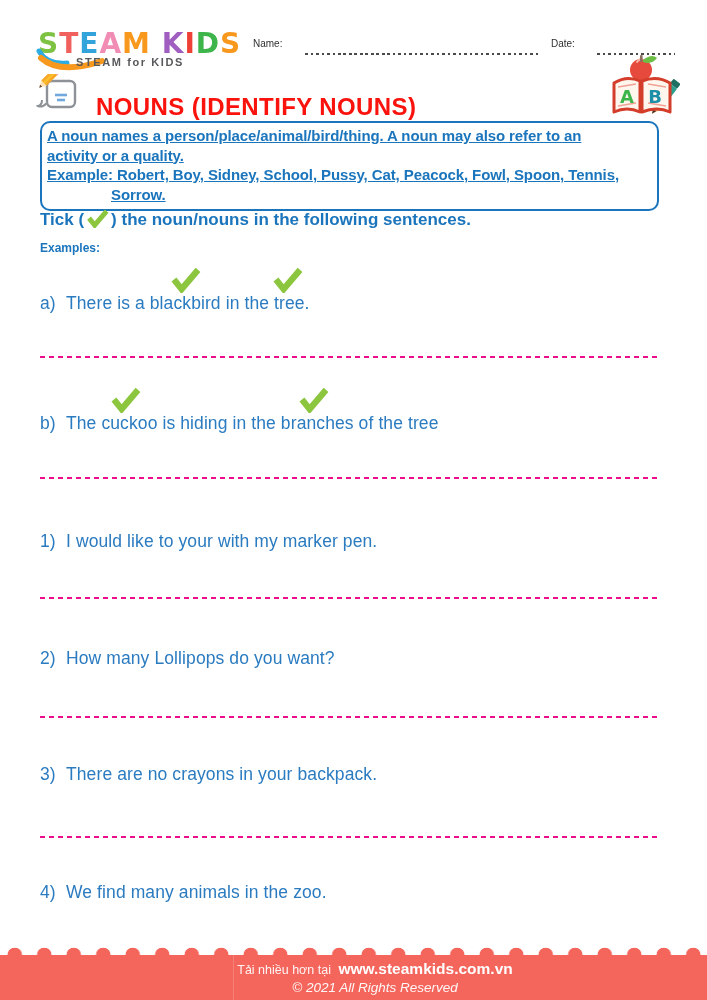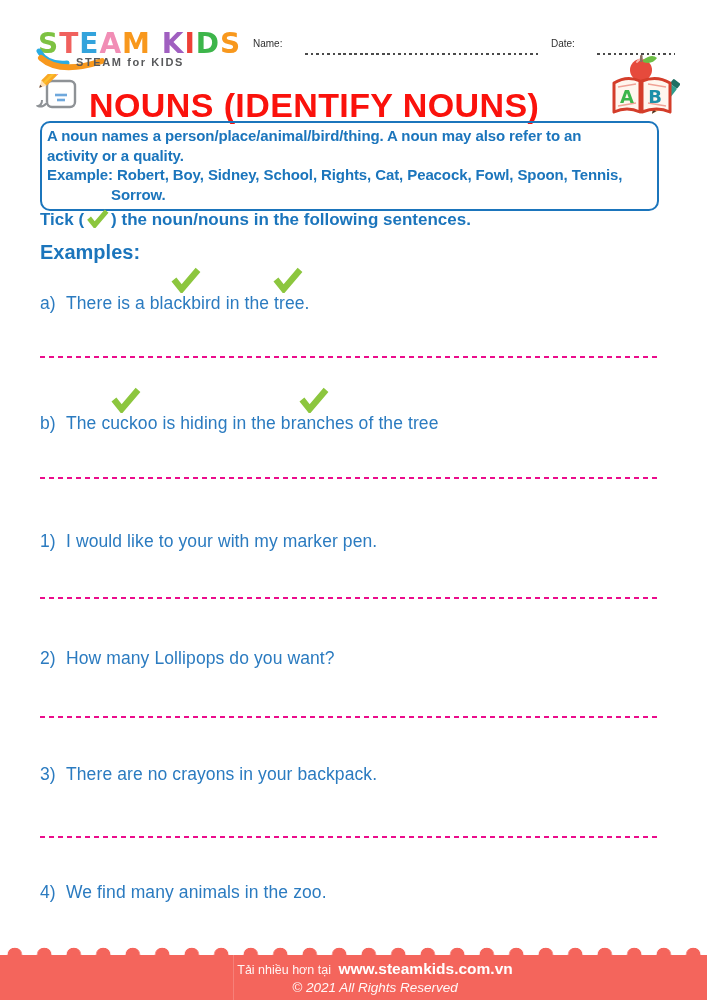"NOUNS (IDENTIFY NOUNS)" .page-title { font-size: 34px -> 24px; margin: 5px -> 12px }
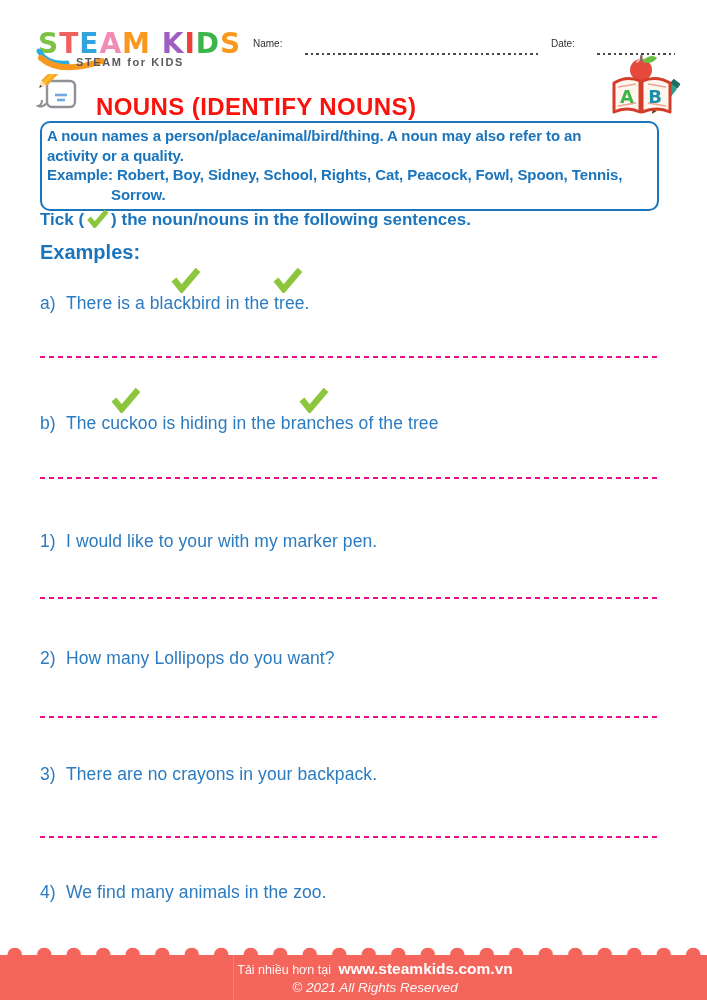"A noun names a" .def-box { text-decoration: none -> underline }
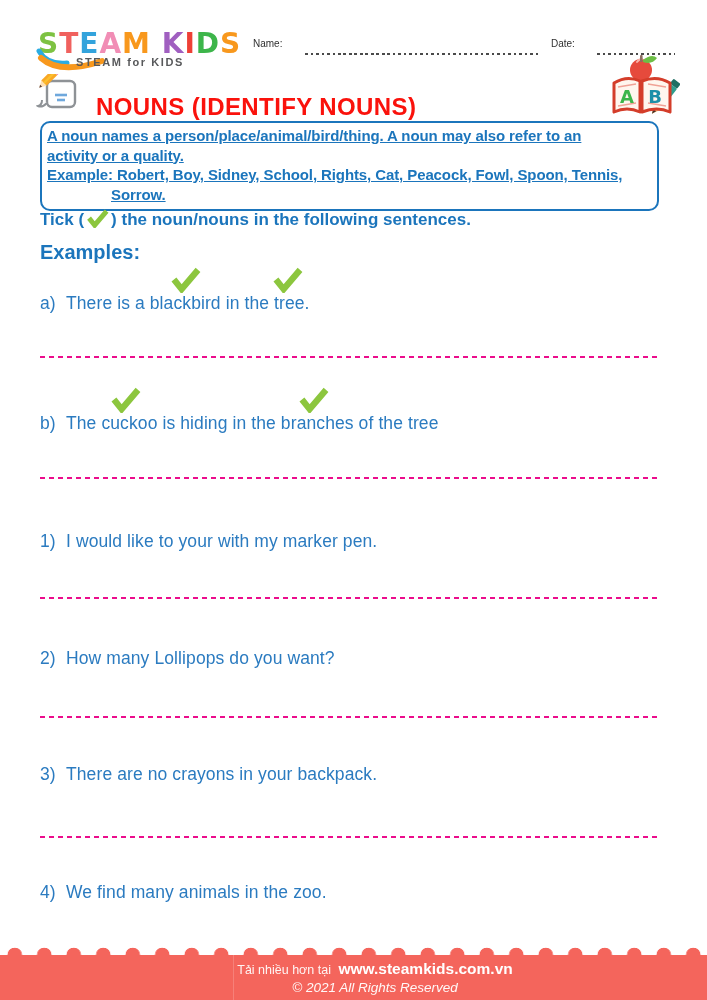"Example: Robert, Boy, Sidney, School," div { text: Rights -> Pussy }
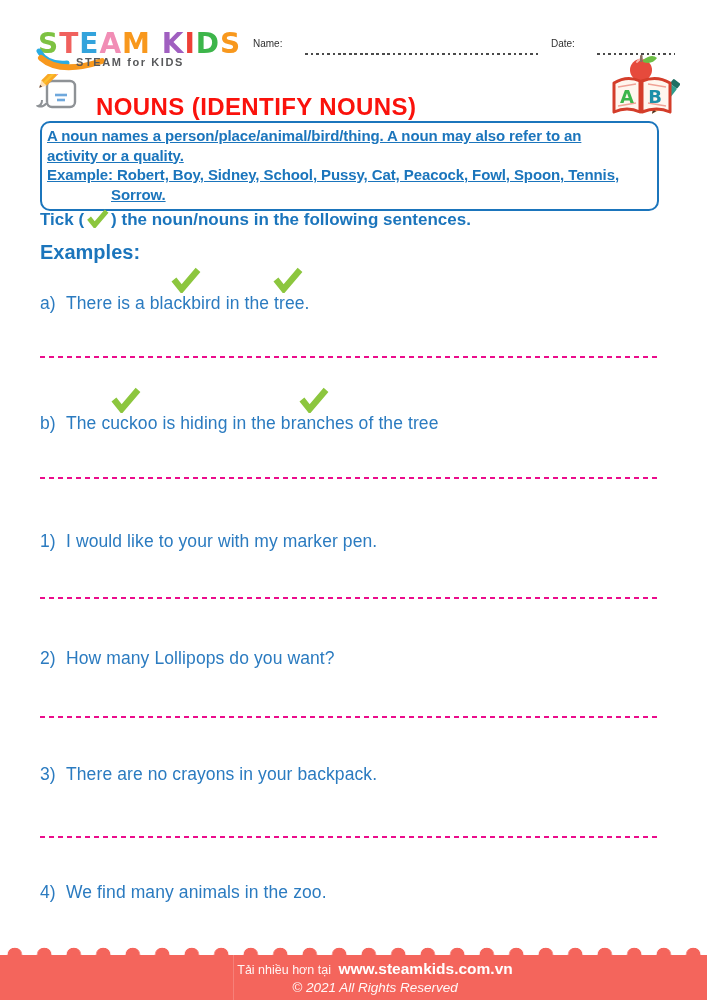"Examples:" .examples-label { font-size: 20px -> 12px }
